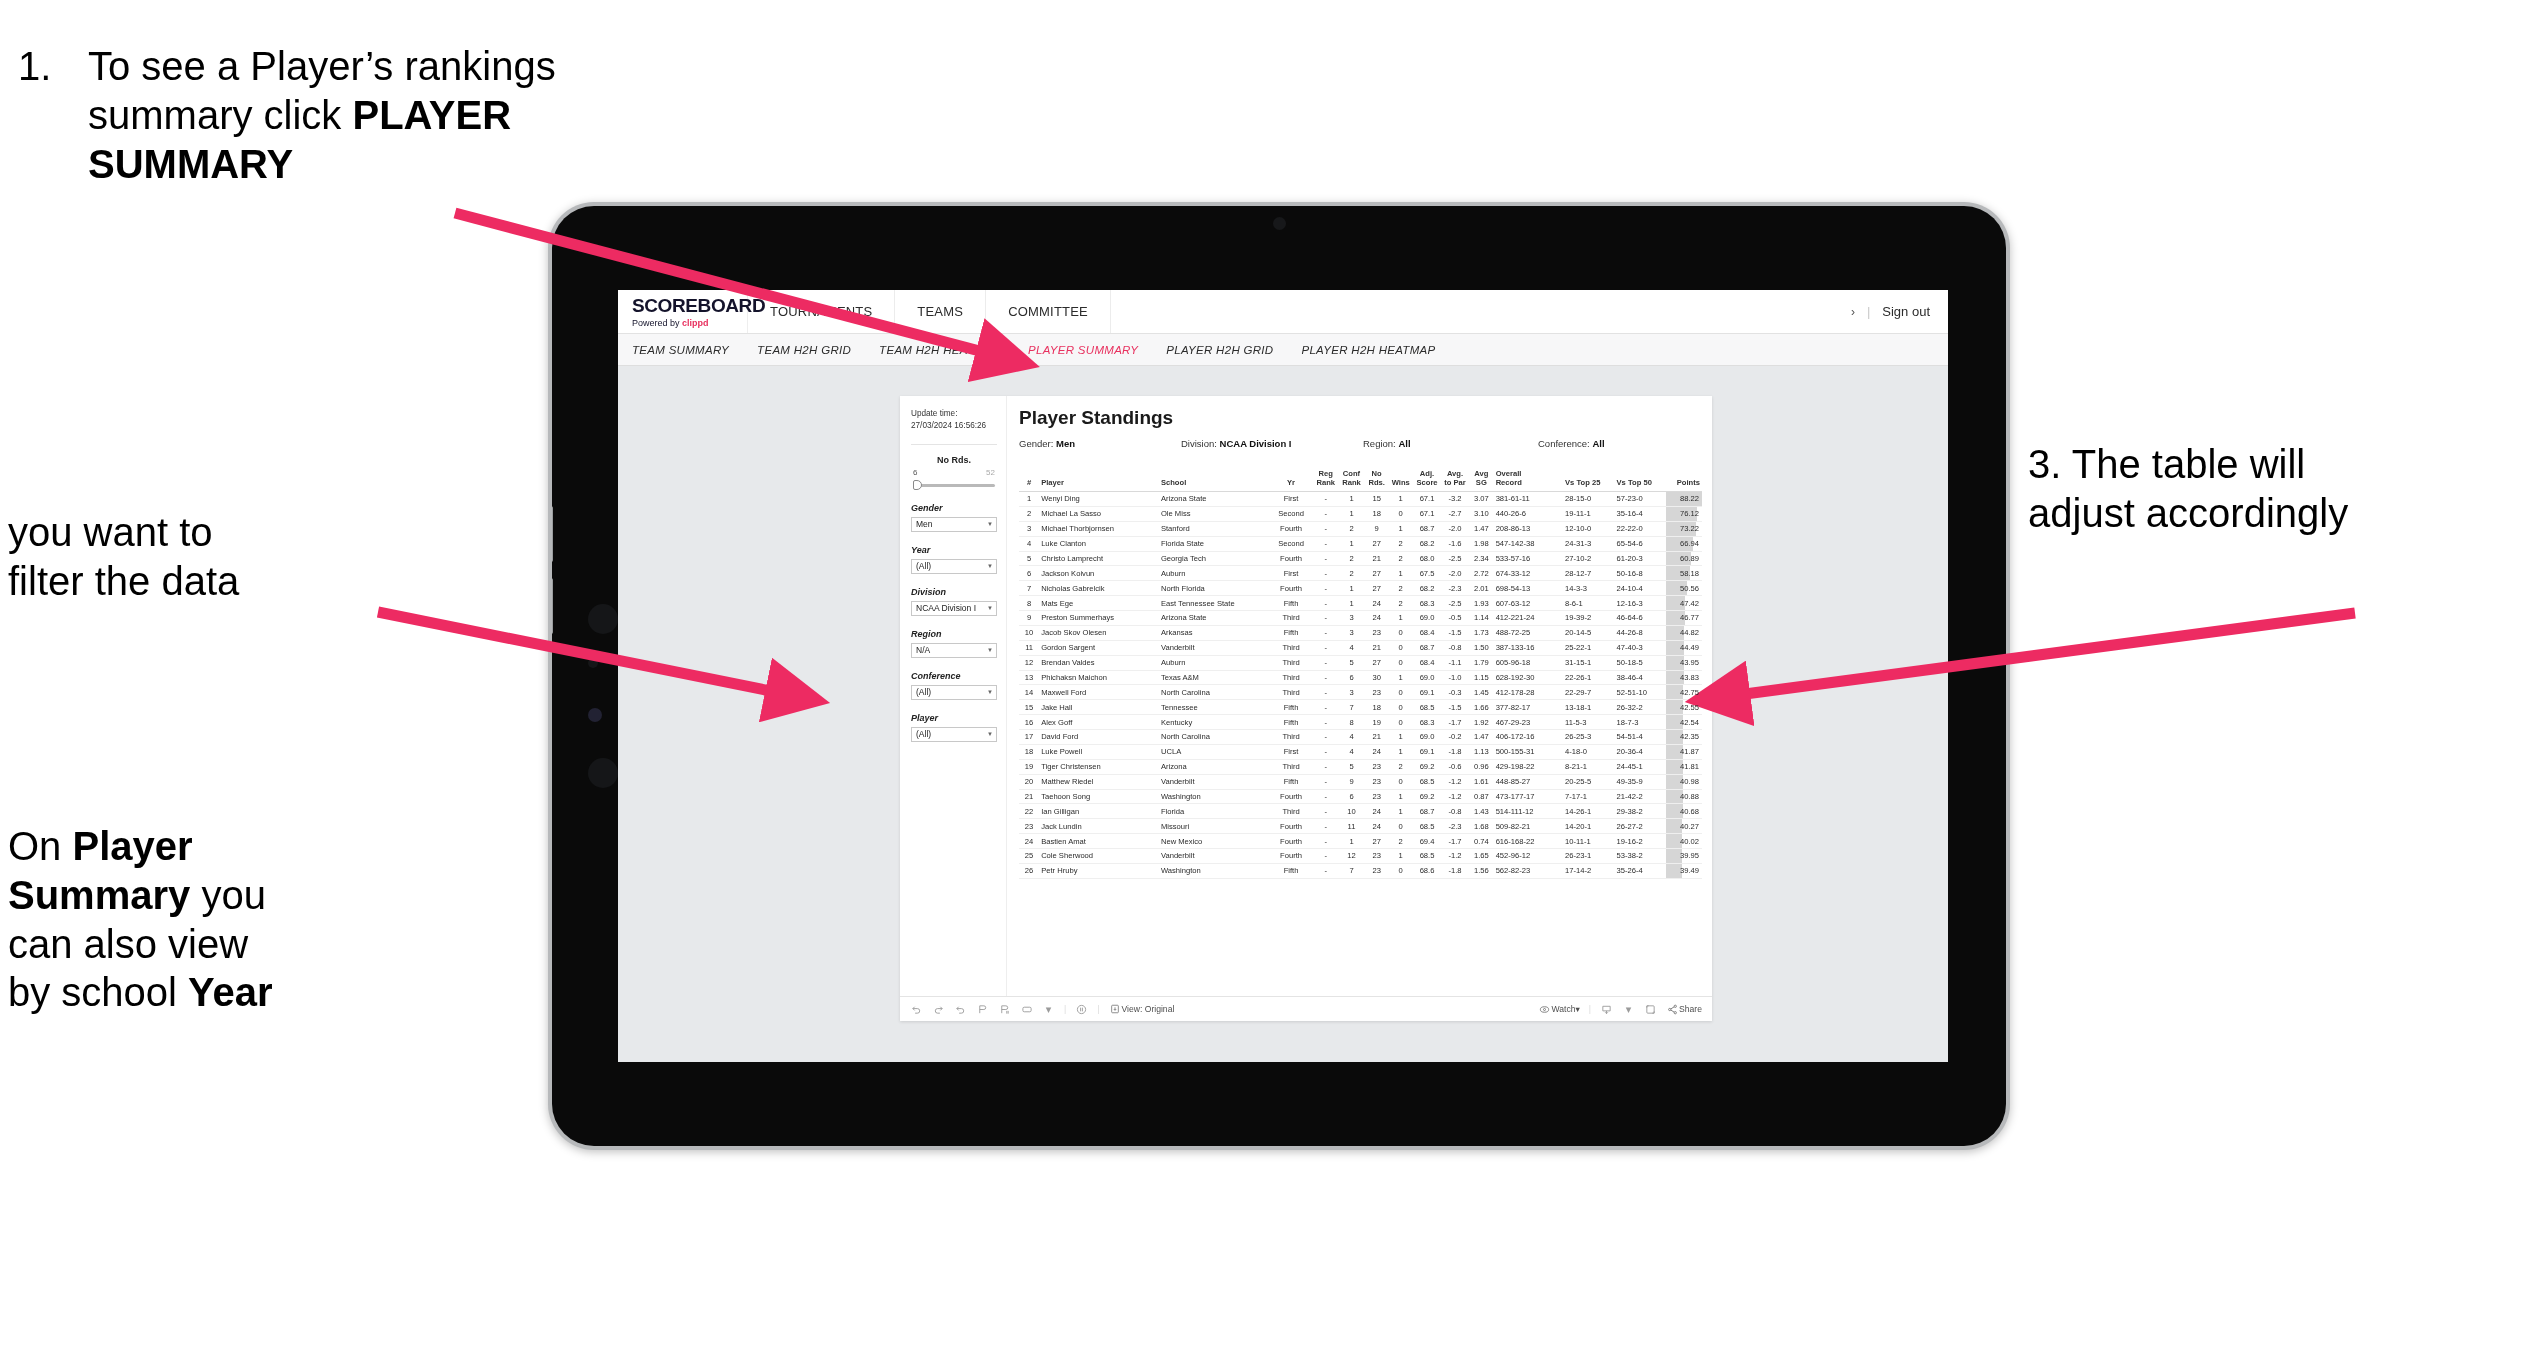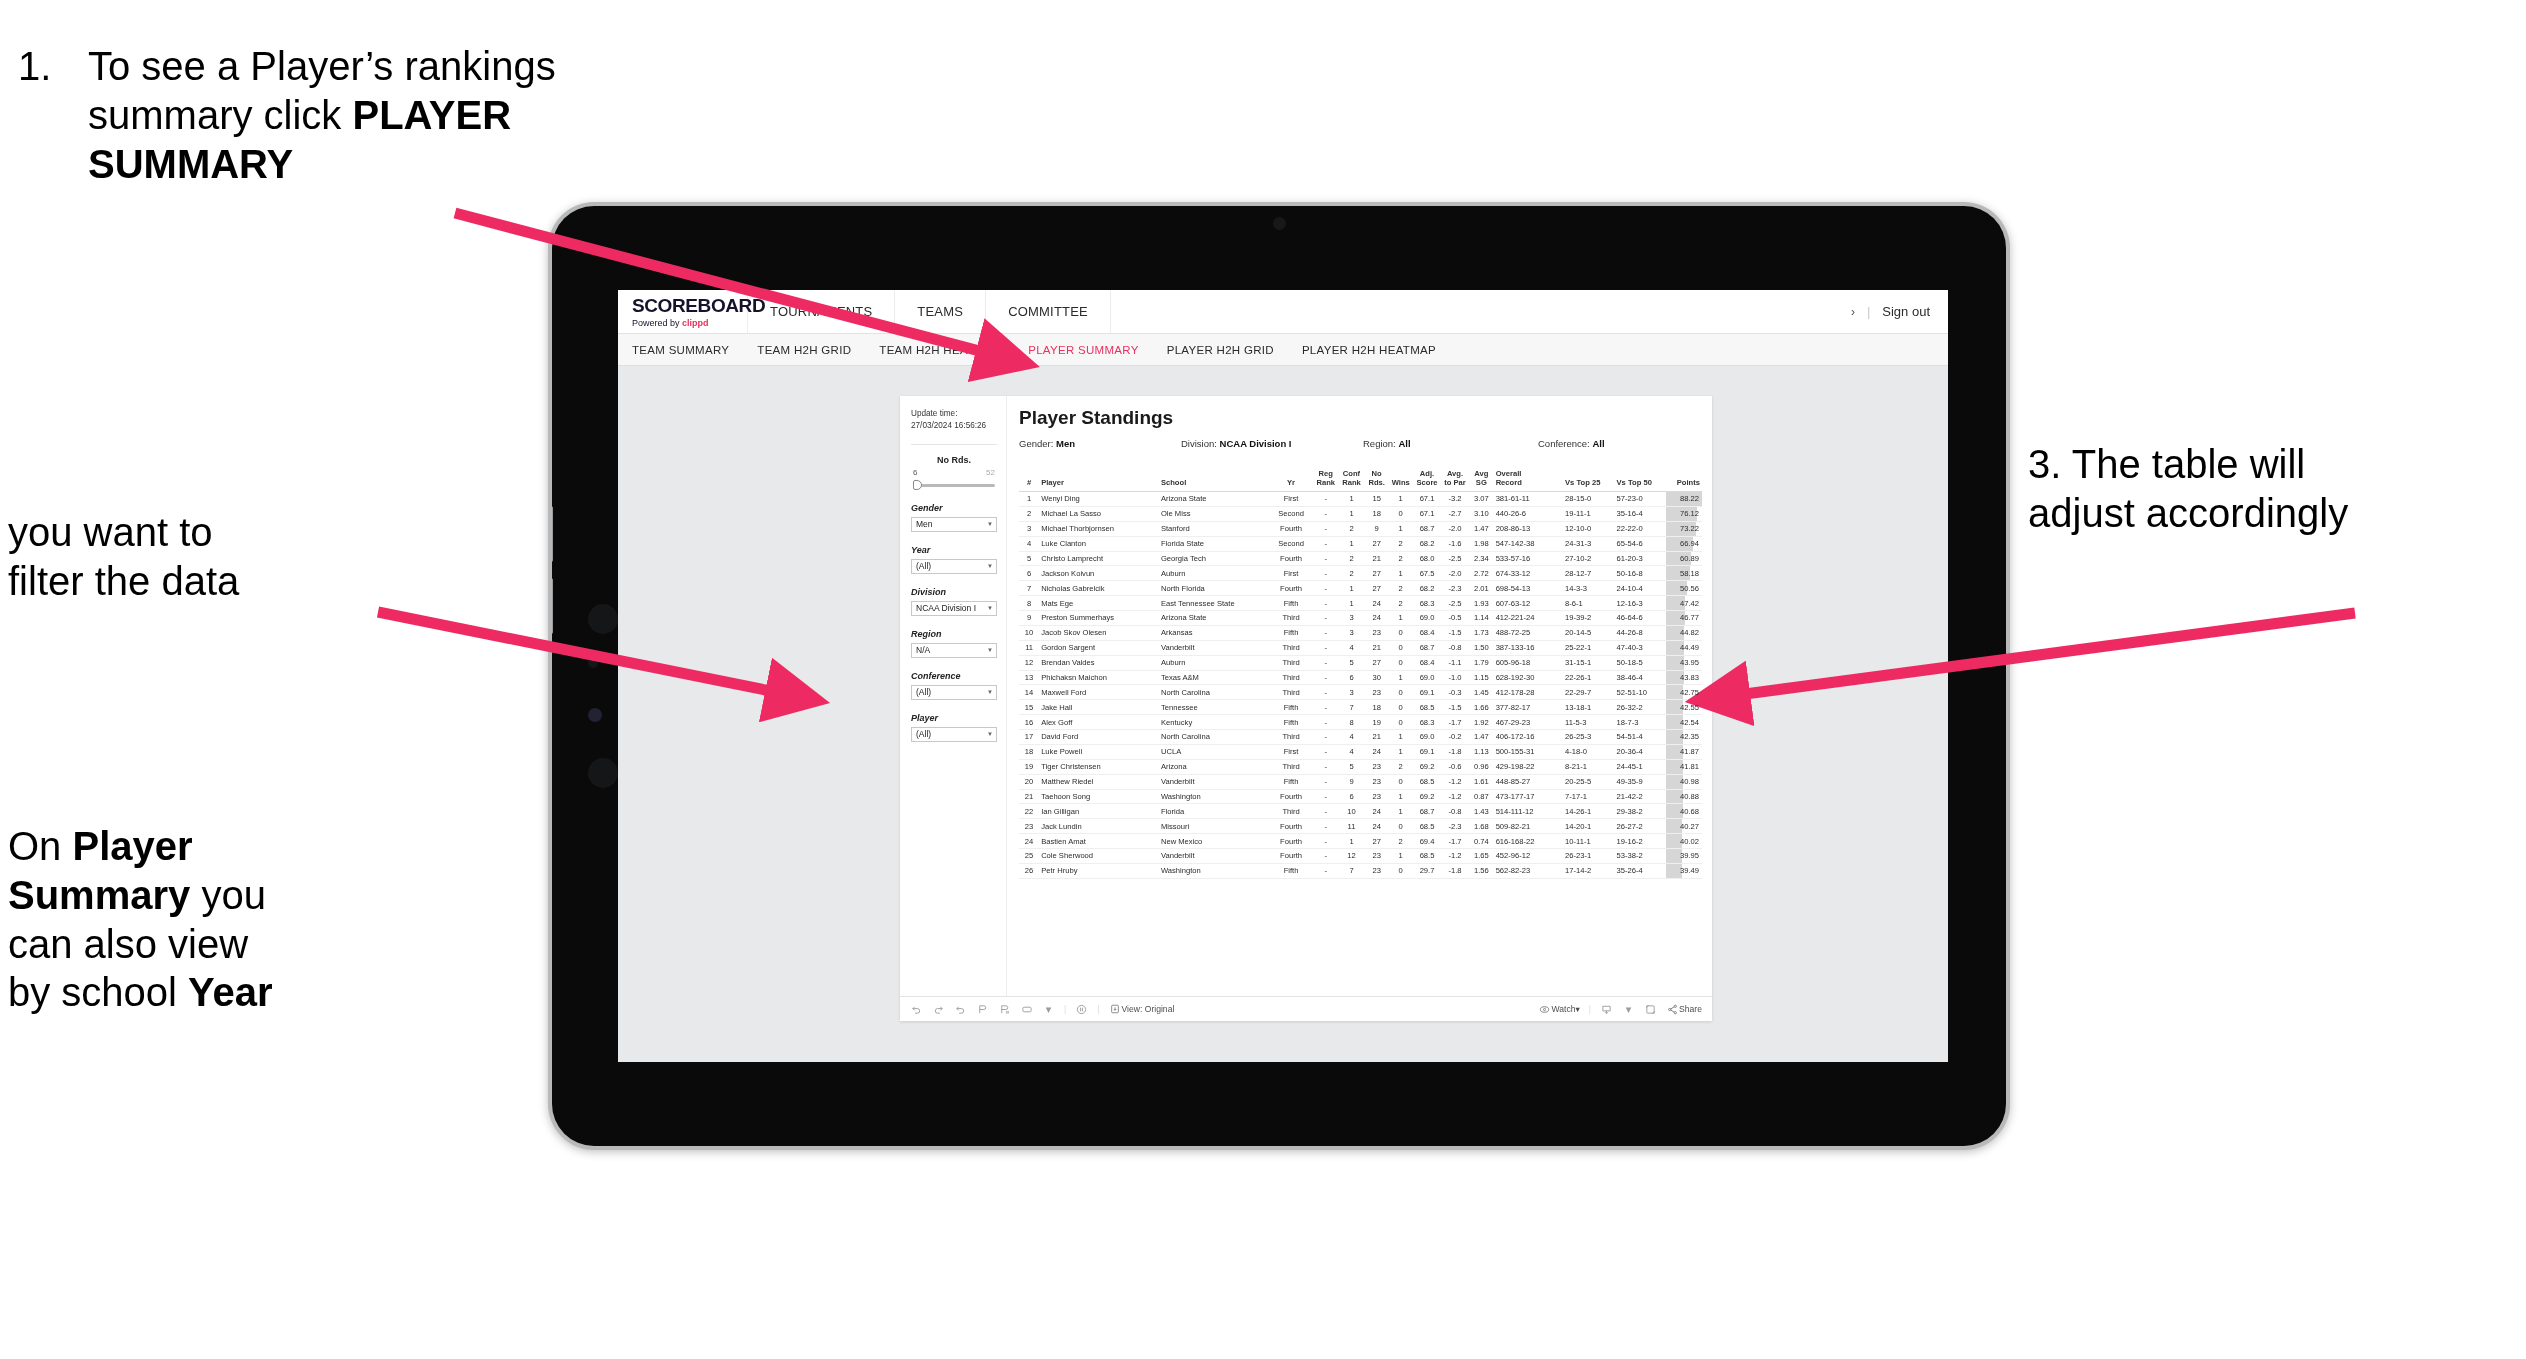"TEAM SUMMARY" #subnav .tab { font-style: none -> italic }
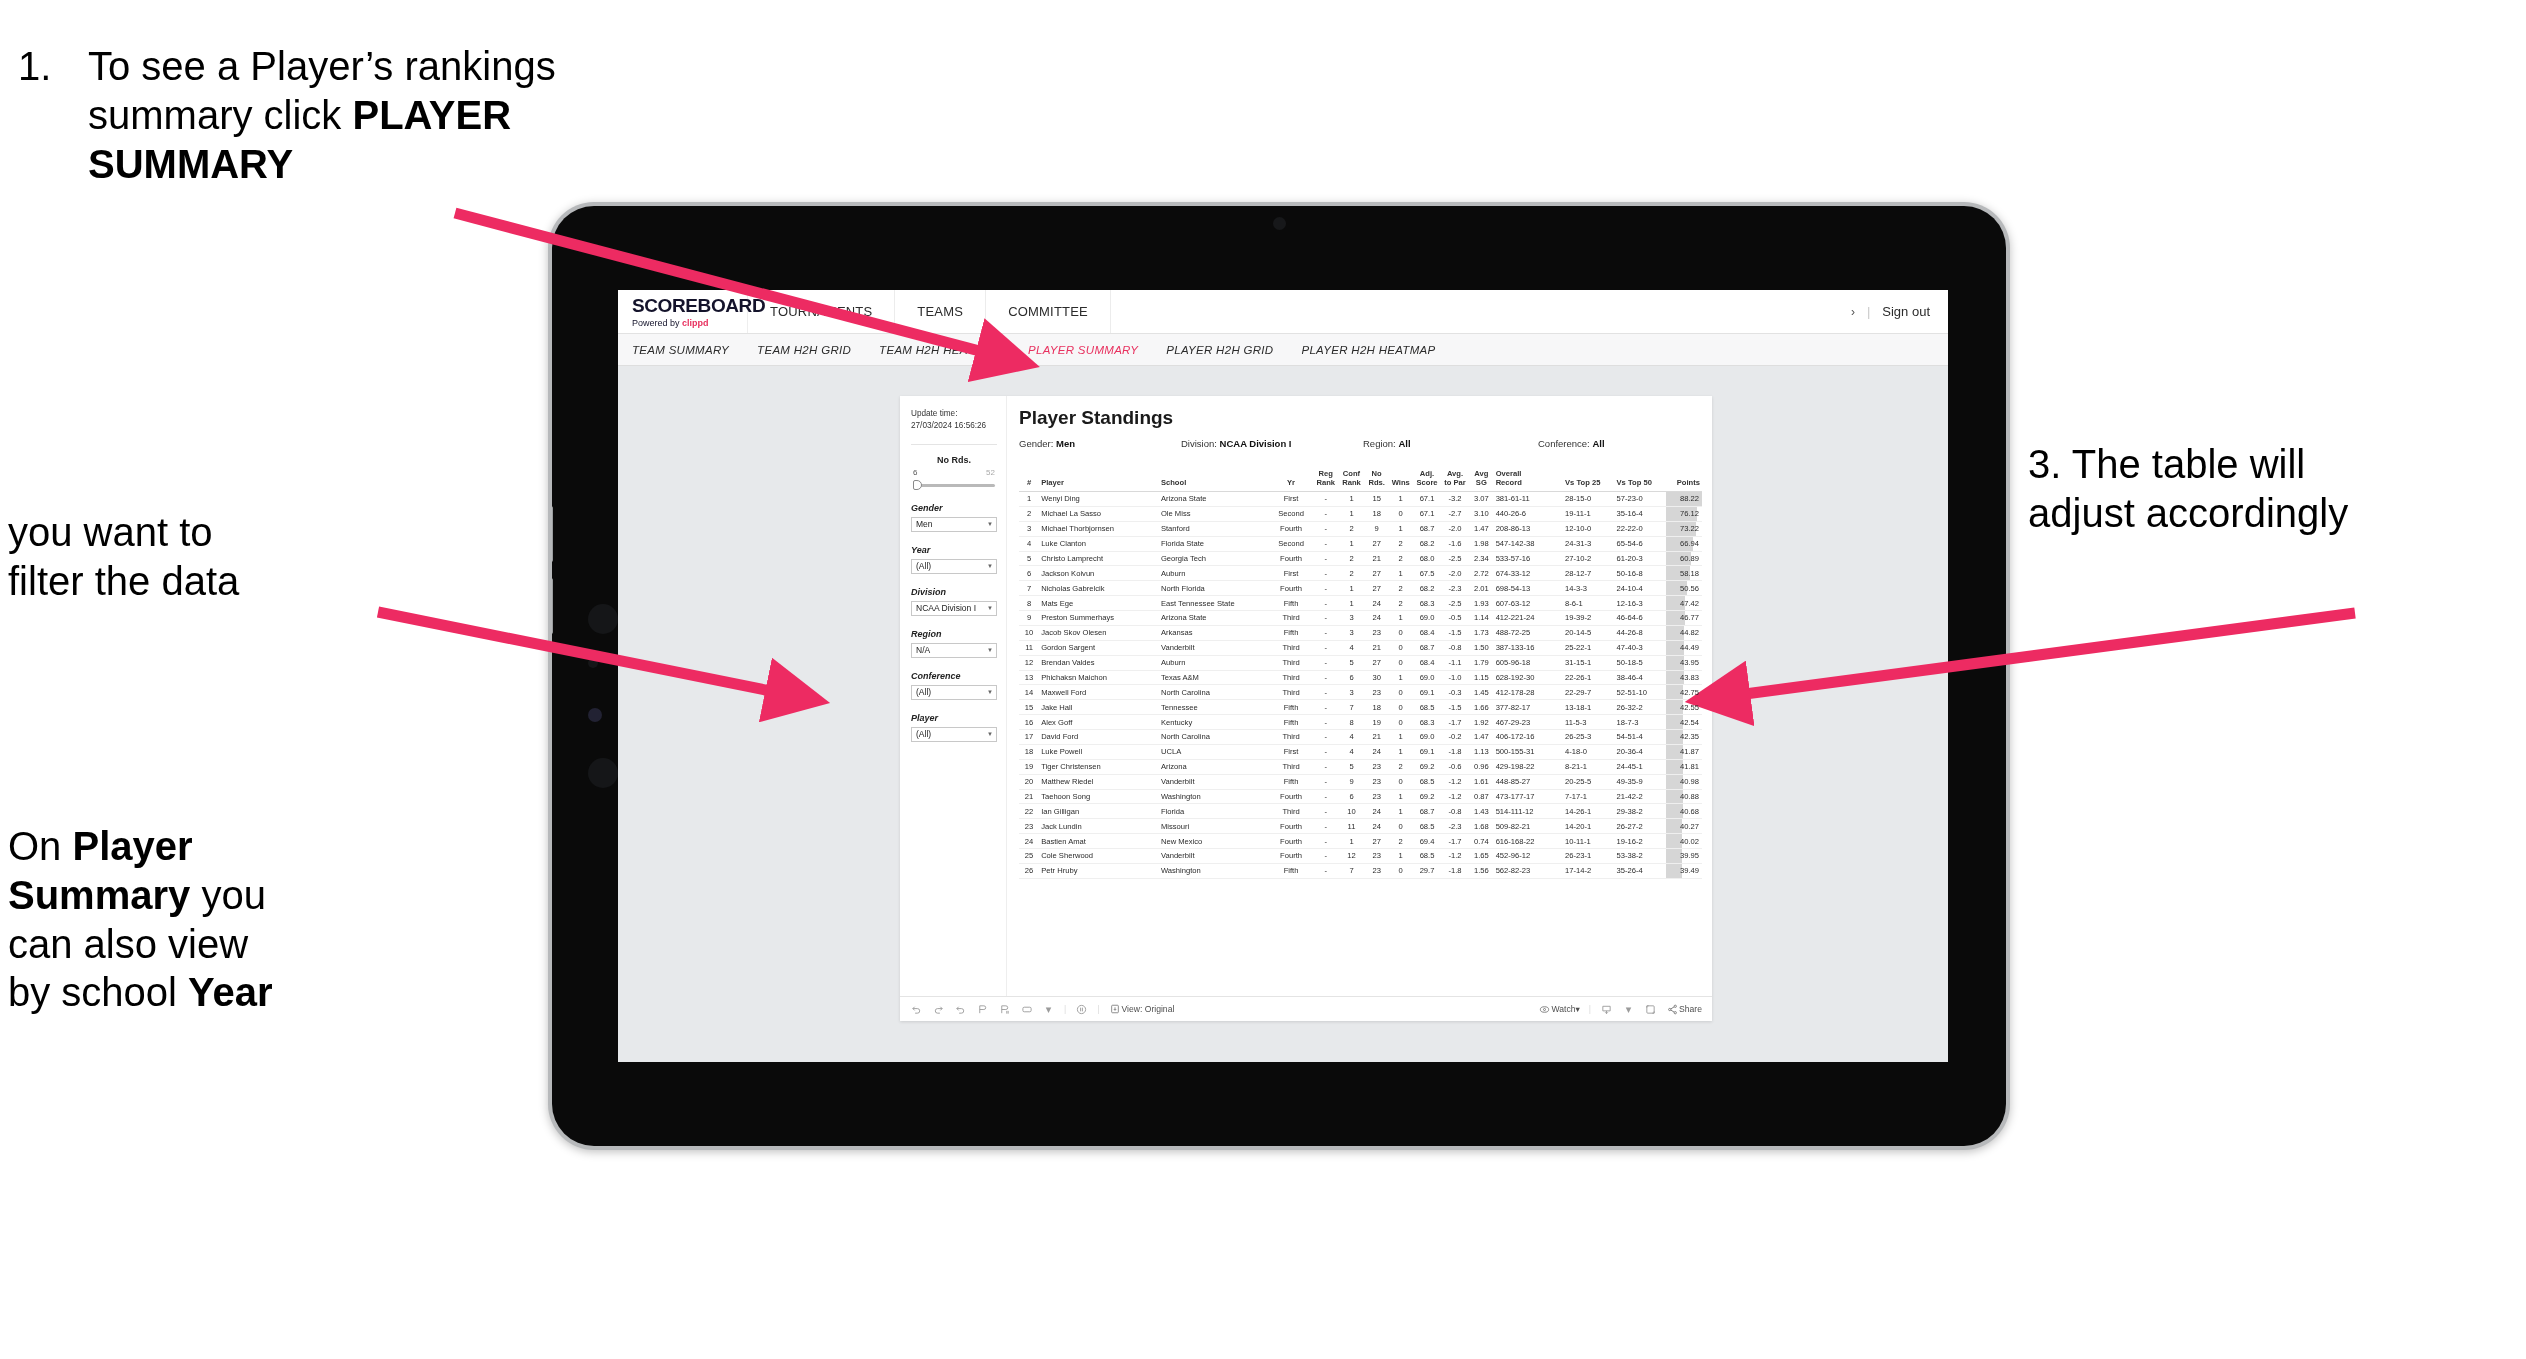"29.7" td.c { text: 29.7 -> 68.6 }
